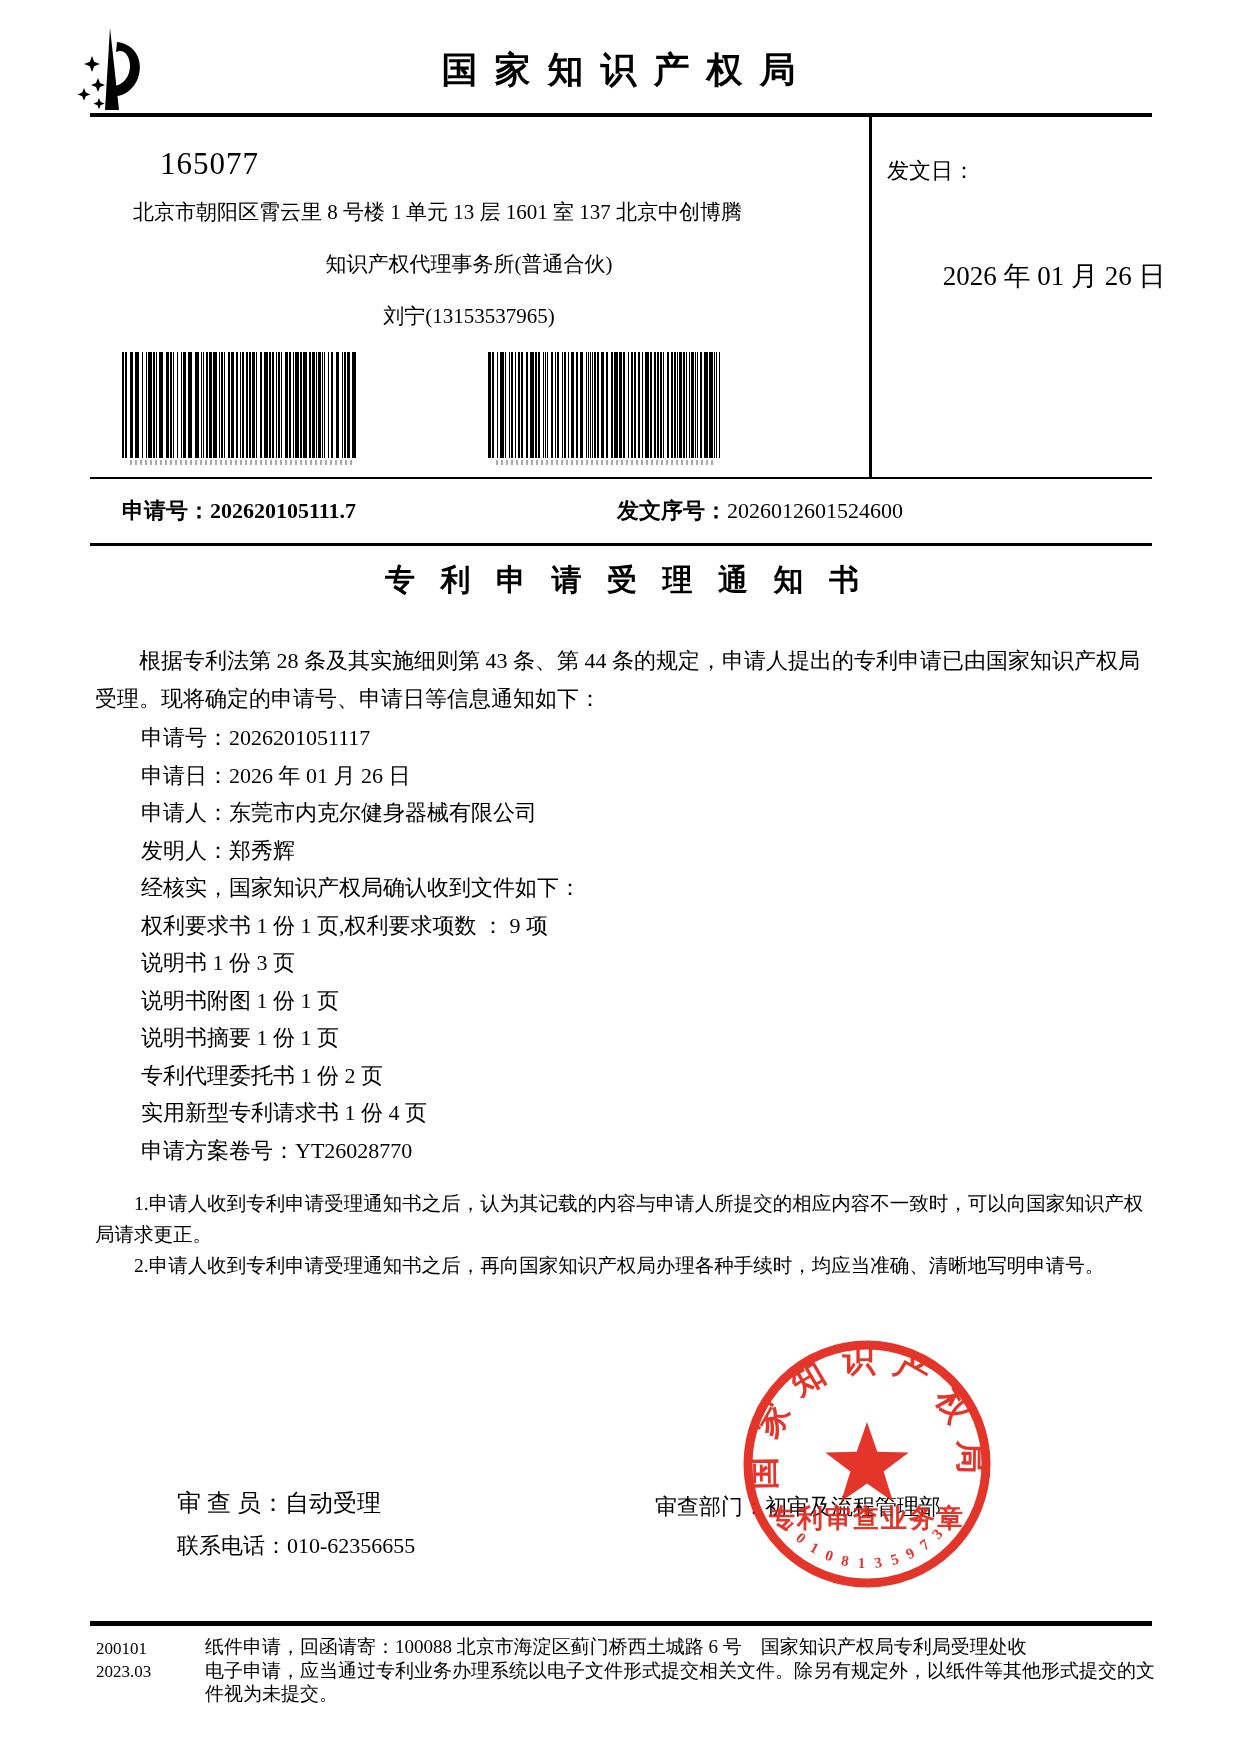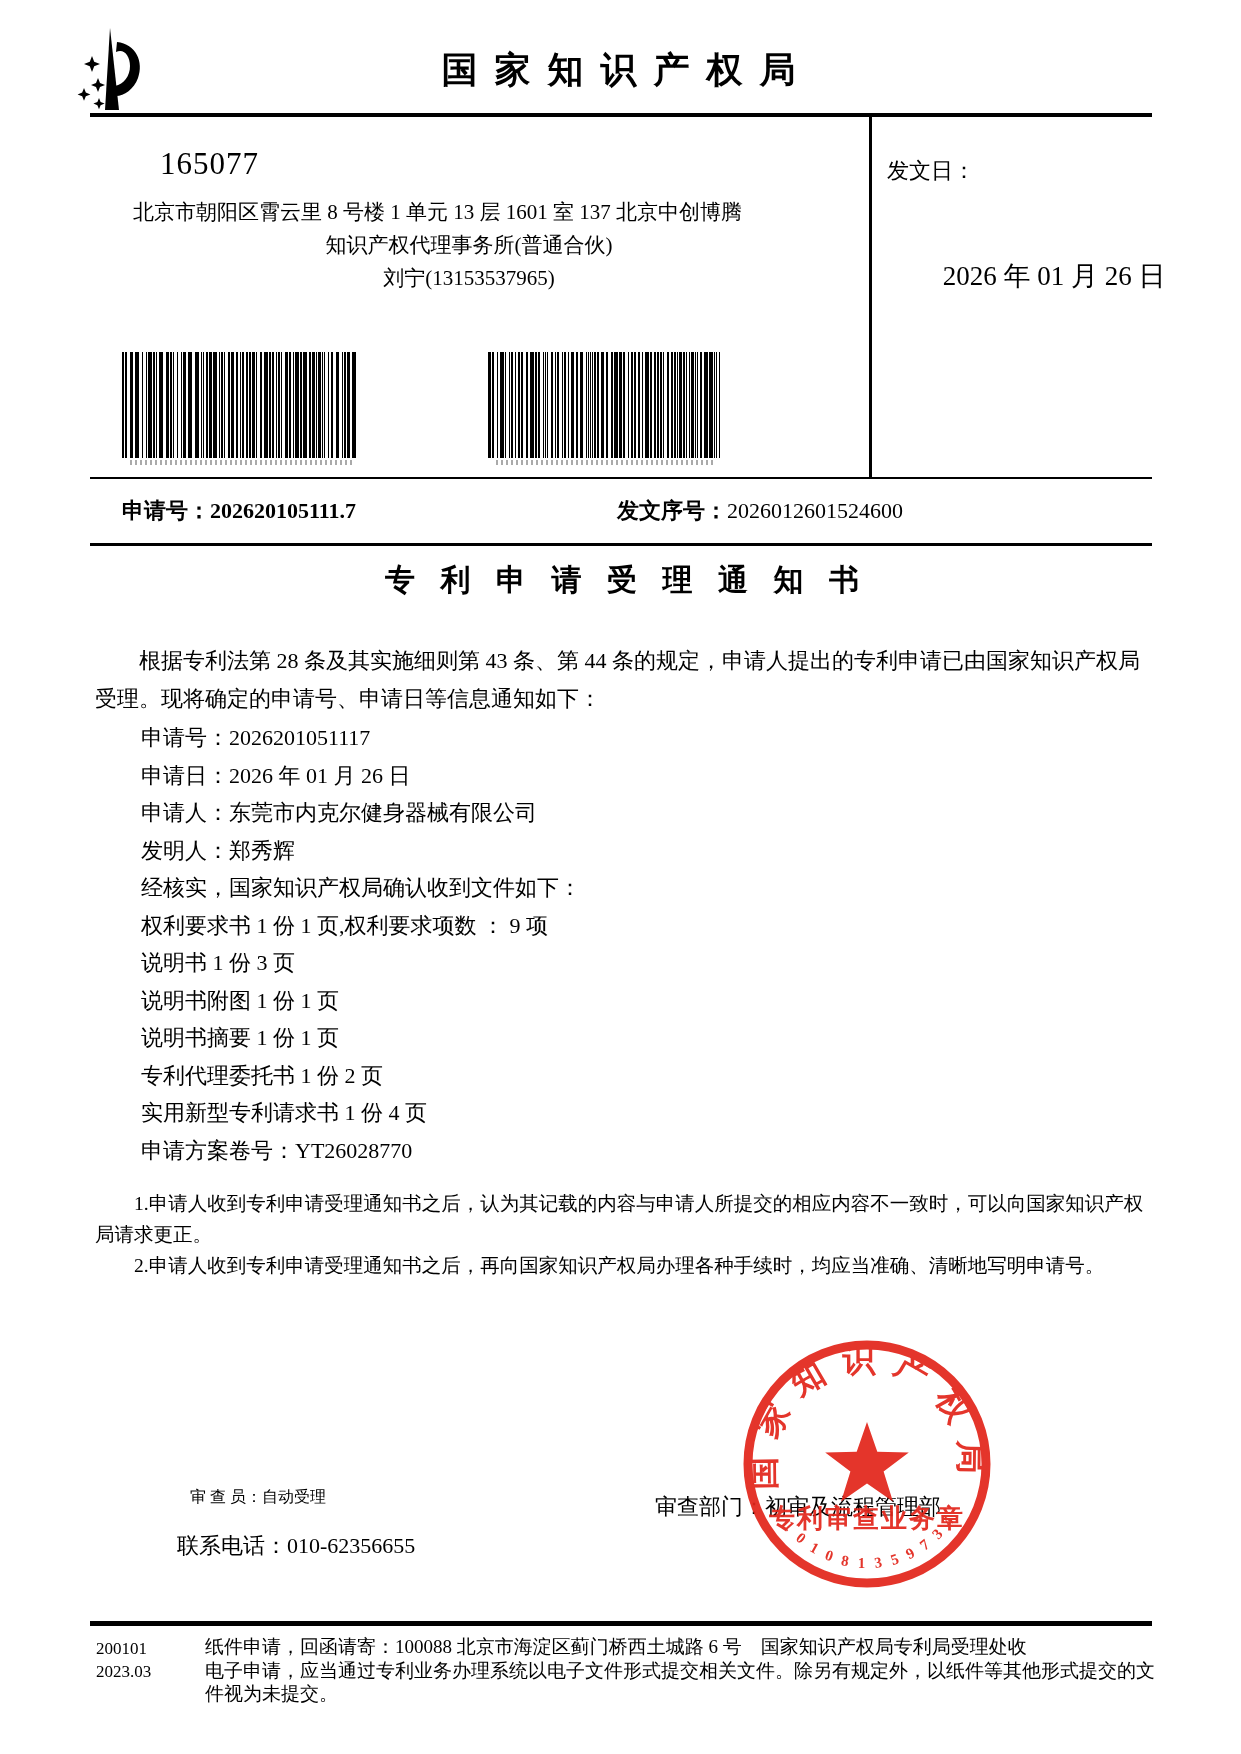"知识产权代理事务所(普通合伙)" .addr .l2,.addr .l3 { margin-top: none -> 19px }
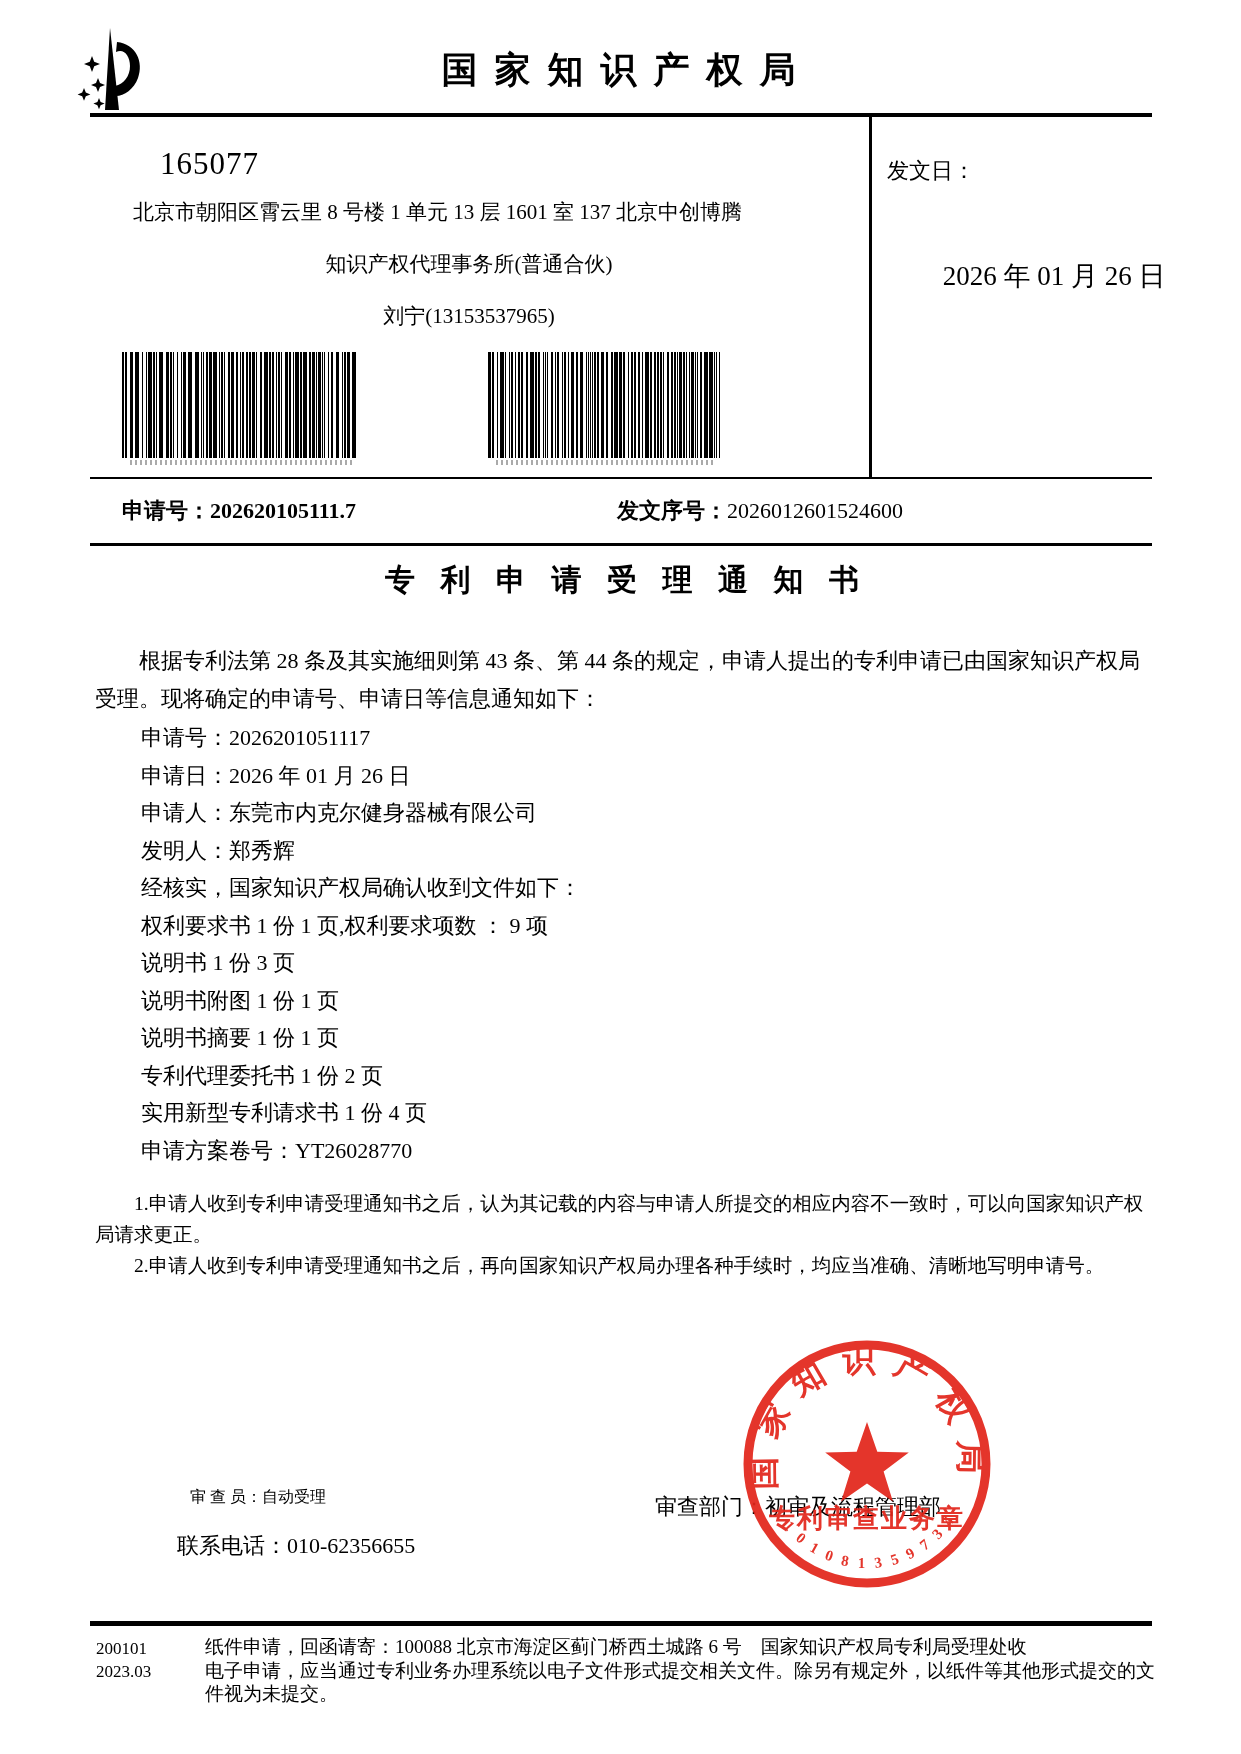"审 查 员：自动受理" .examiner { font-size: 16px -> 24px; margin-left: 13px -> none }
